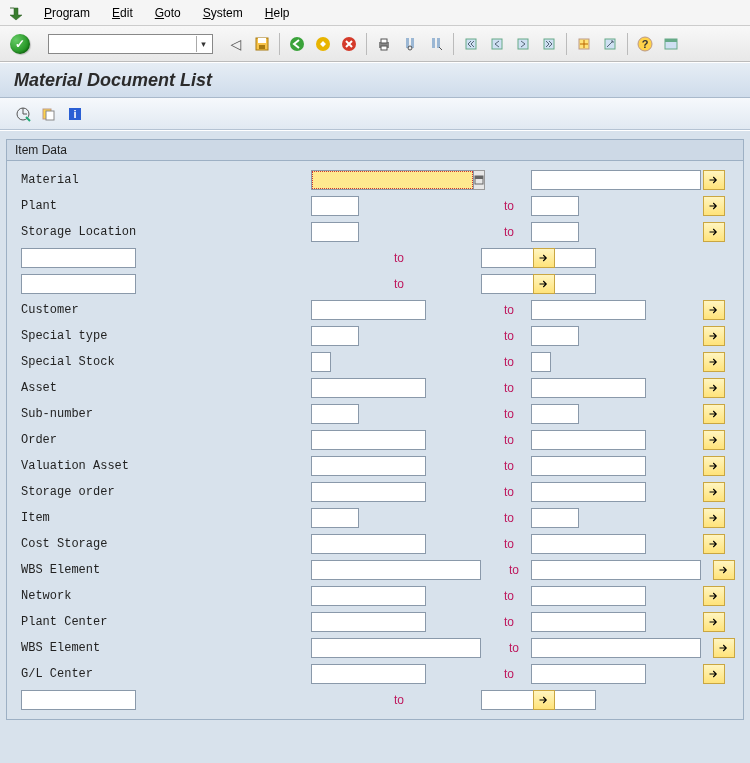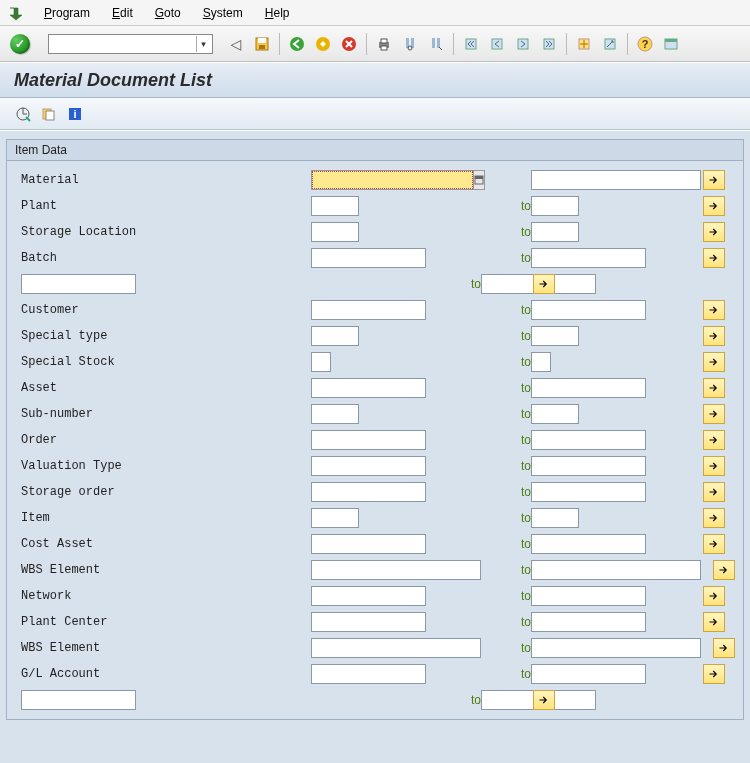"to" .to { color: #4d7c0f -> #be185d; text-align: right -> center }
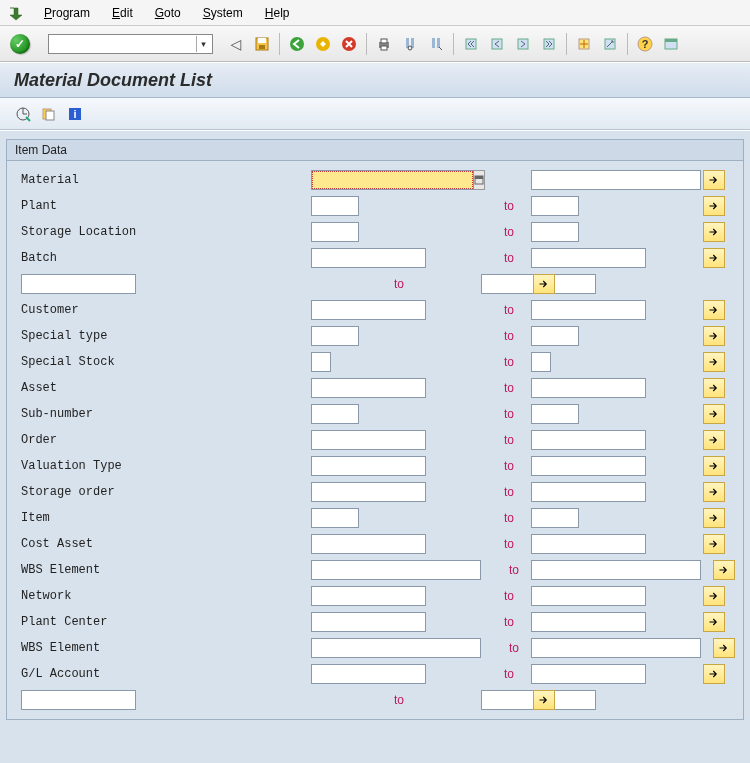"Batch" div.label { html: <div>Batch</div> -> none }
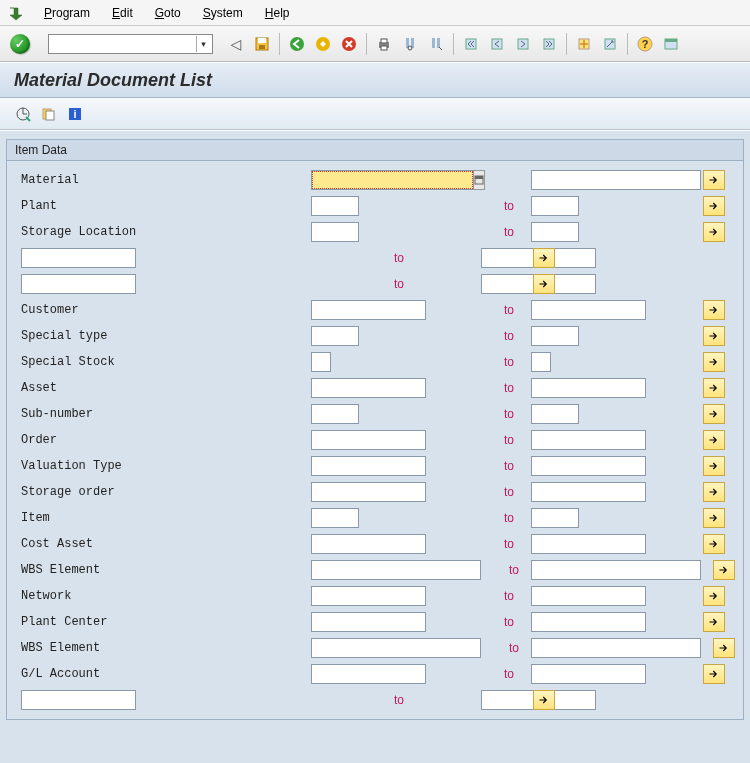"Valuation Type" div.label { text: Type -> Asset }
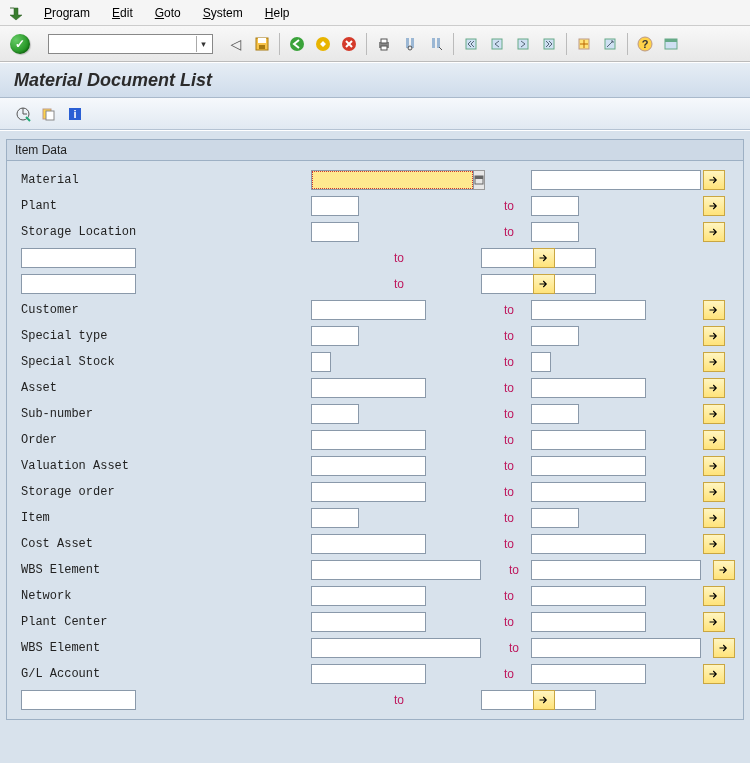"Cost Asset" div.label { text: Asset -> Storage }
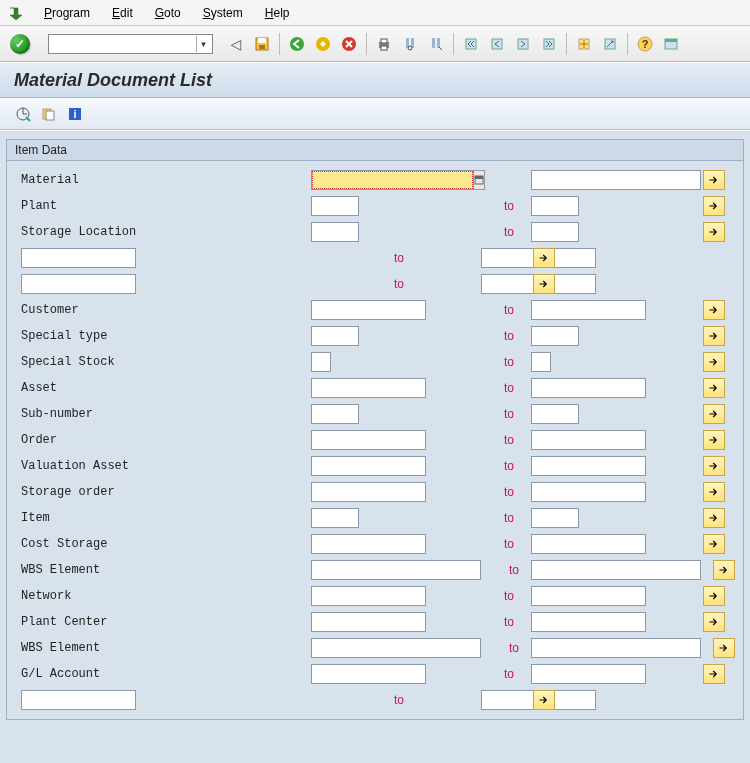"G/L Account" div.label { text: Account -> Center }
